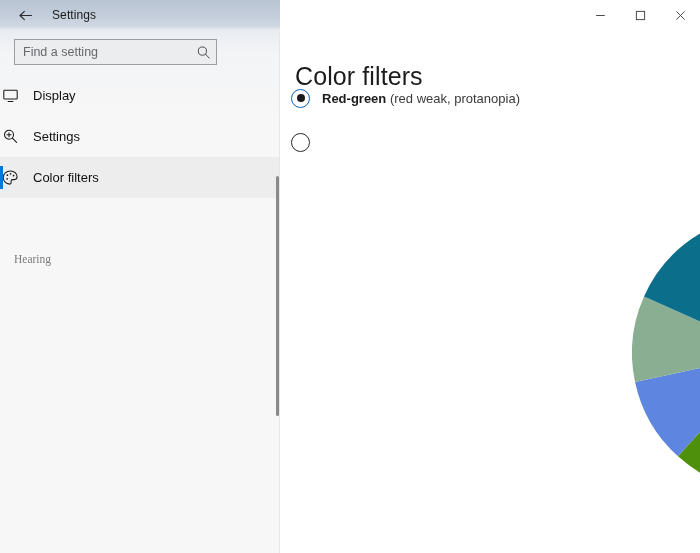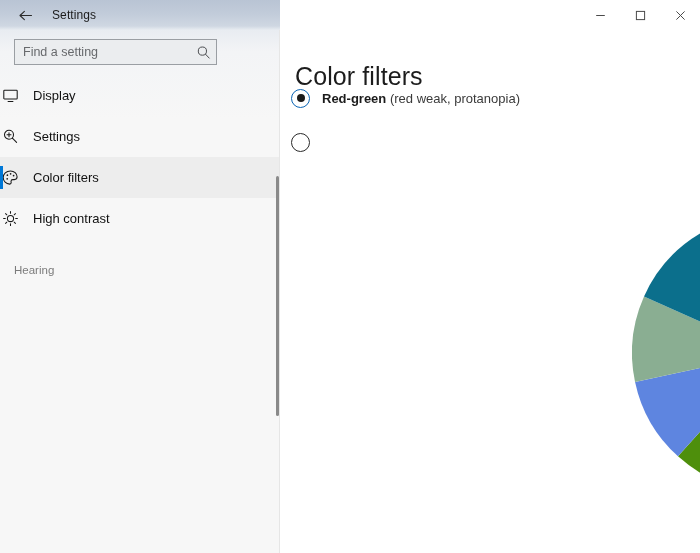"High contrast" div.nav-item { html: <div> <span> <svg> <circle></circle> <path></path> </svg> </span> <span>High contrast</span> </div> -> none }
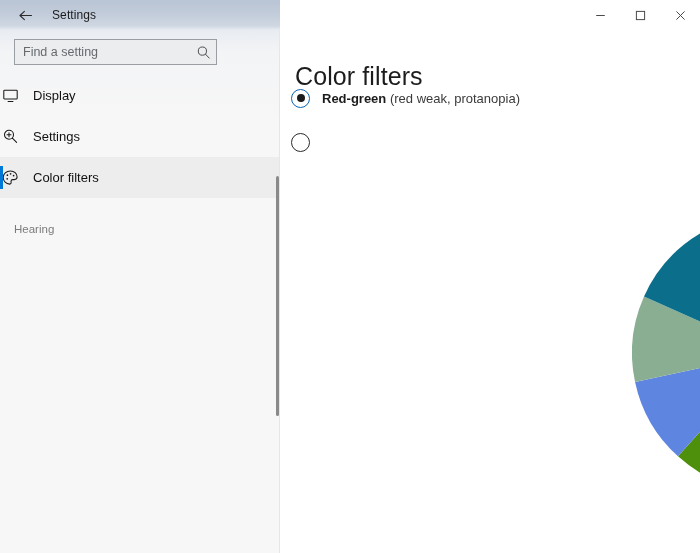"Hearing" .group-label.hearing { font-family: none -> Liberation Serif, serif; margin-top: 25px -> 55px }
